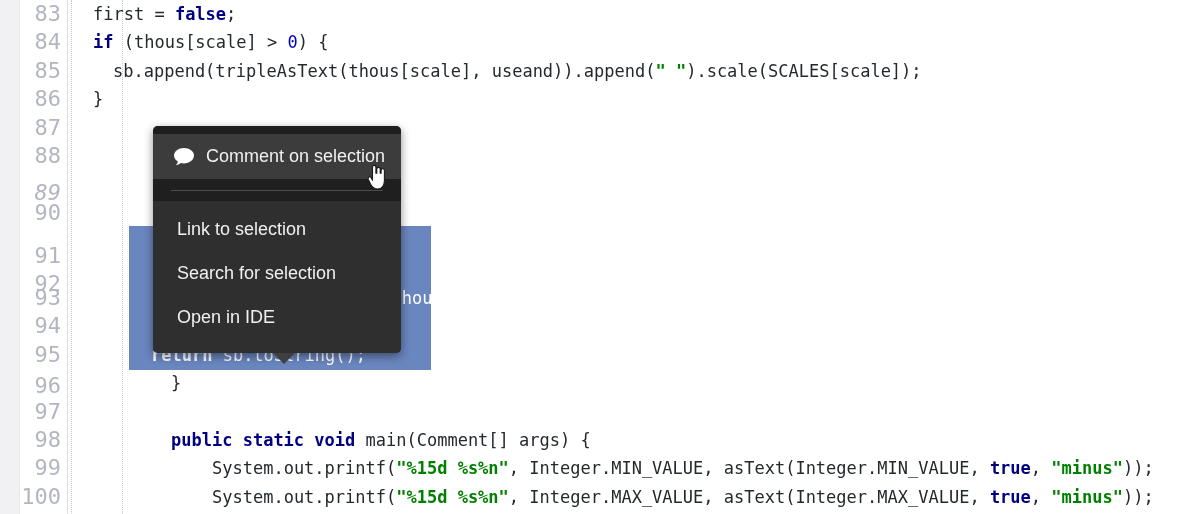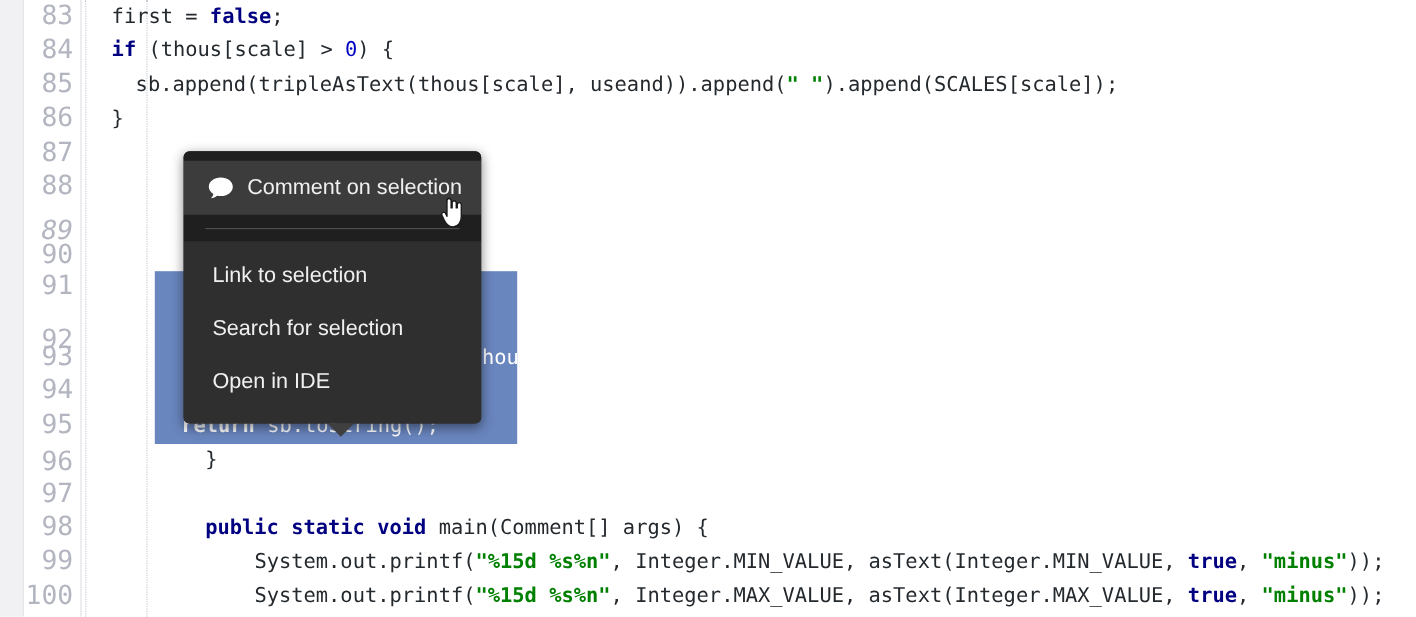").append(SCALES[scale]);" span.tok-pln { text: .append -> .scale }
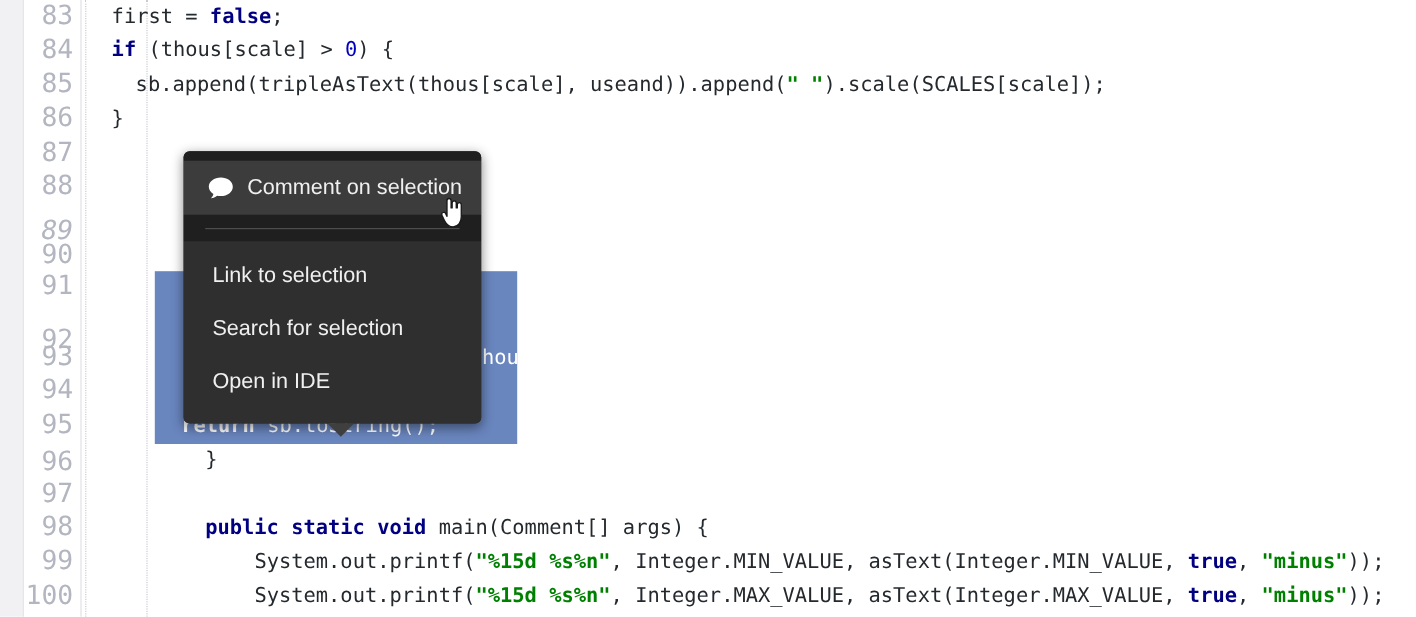"91" div.lineno { top: 225px -> 242px }
